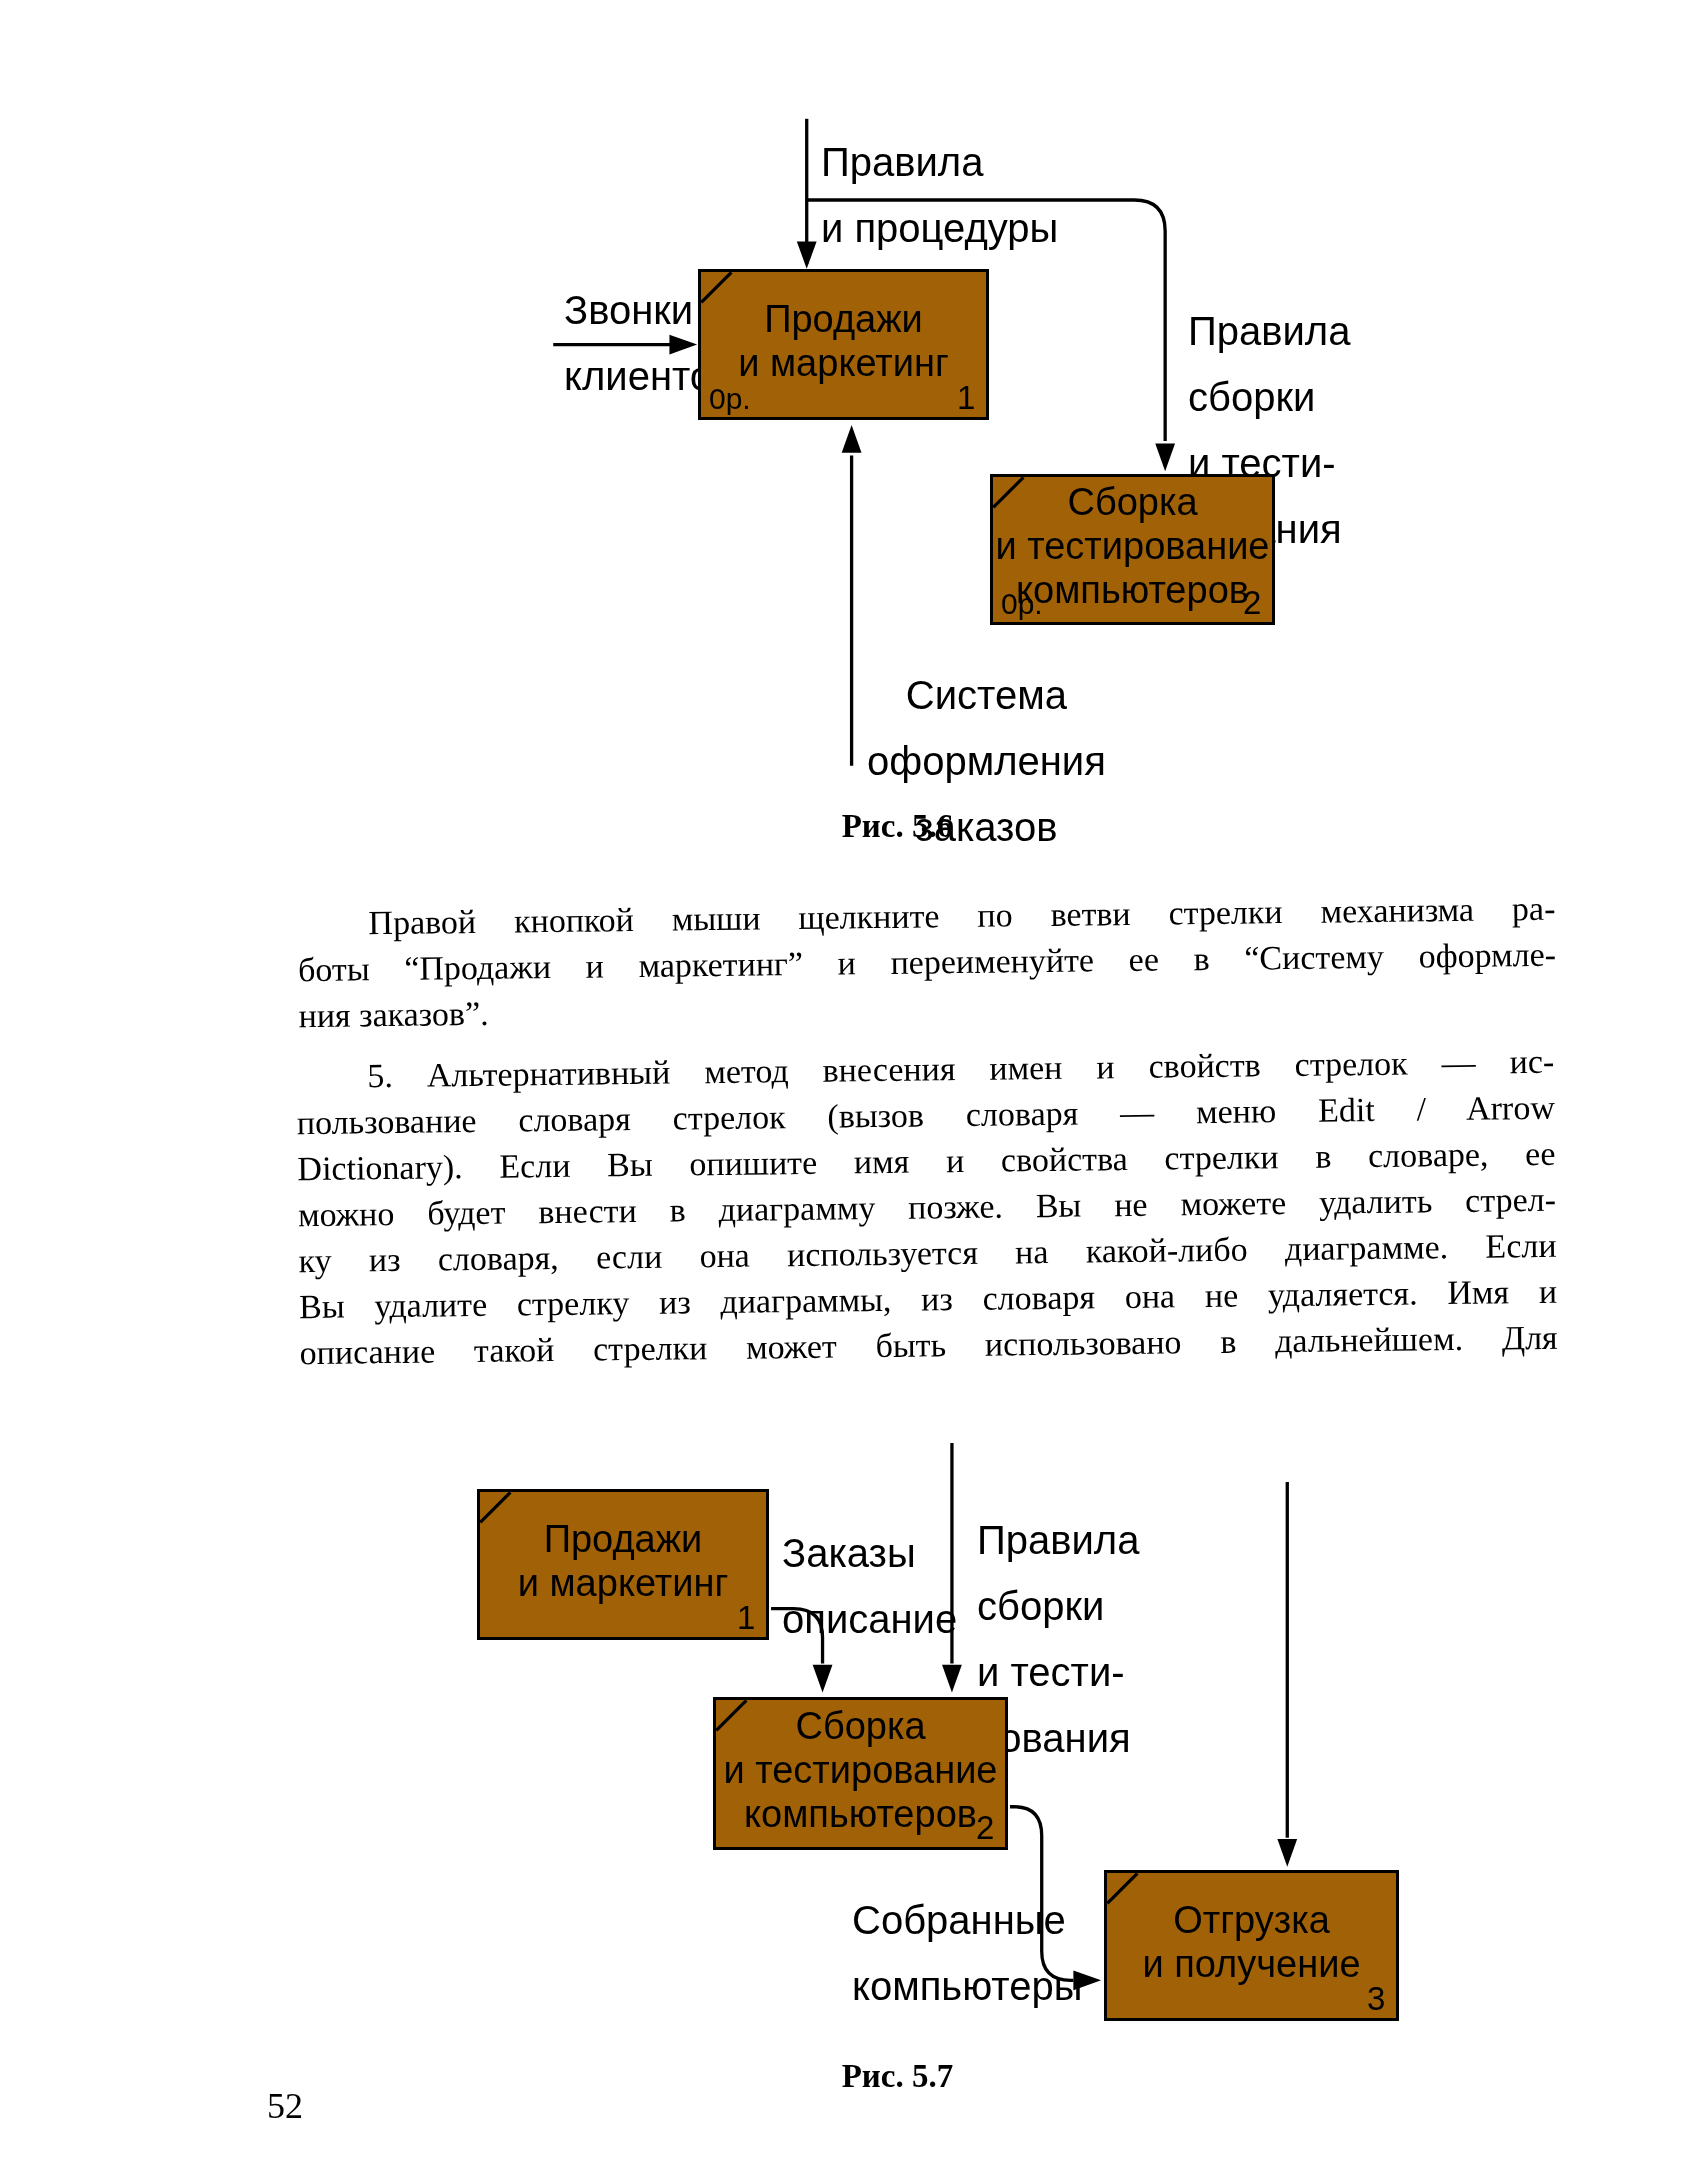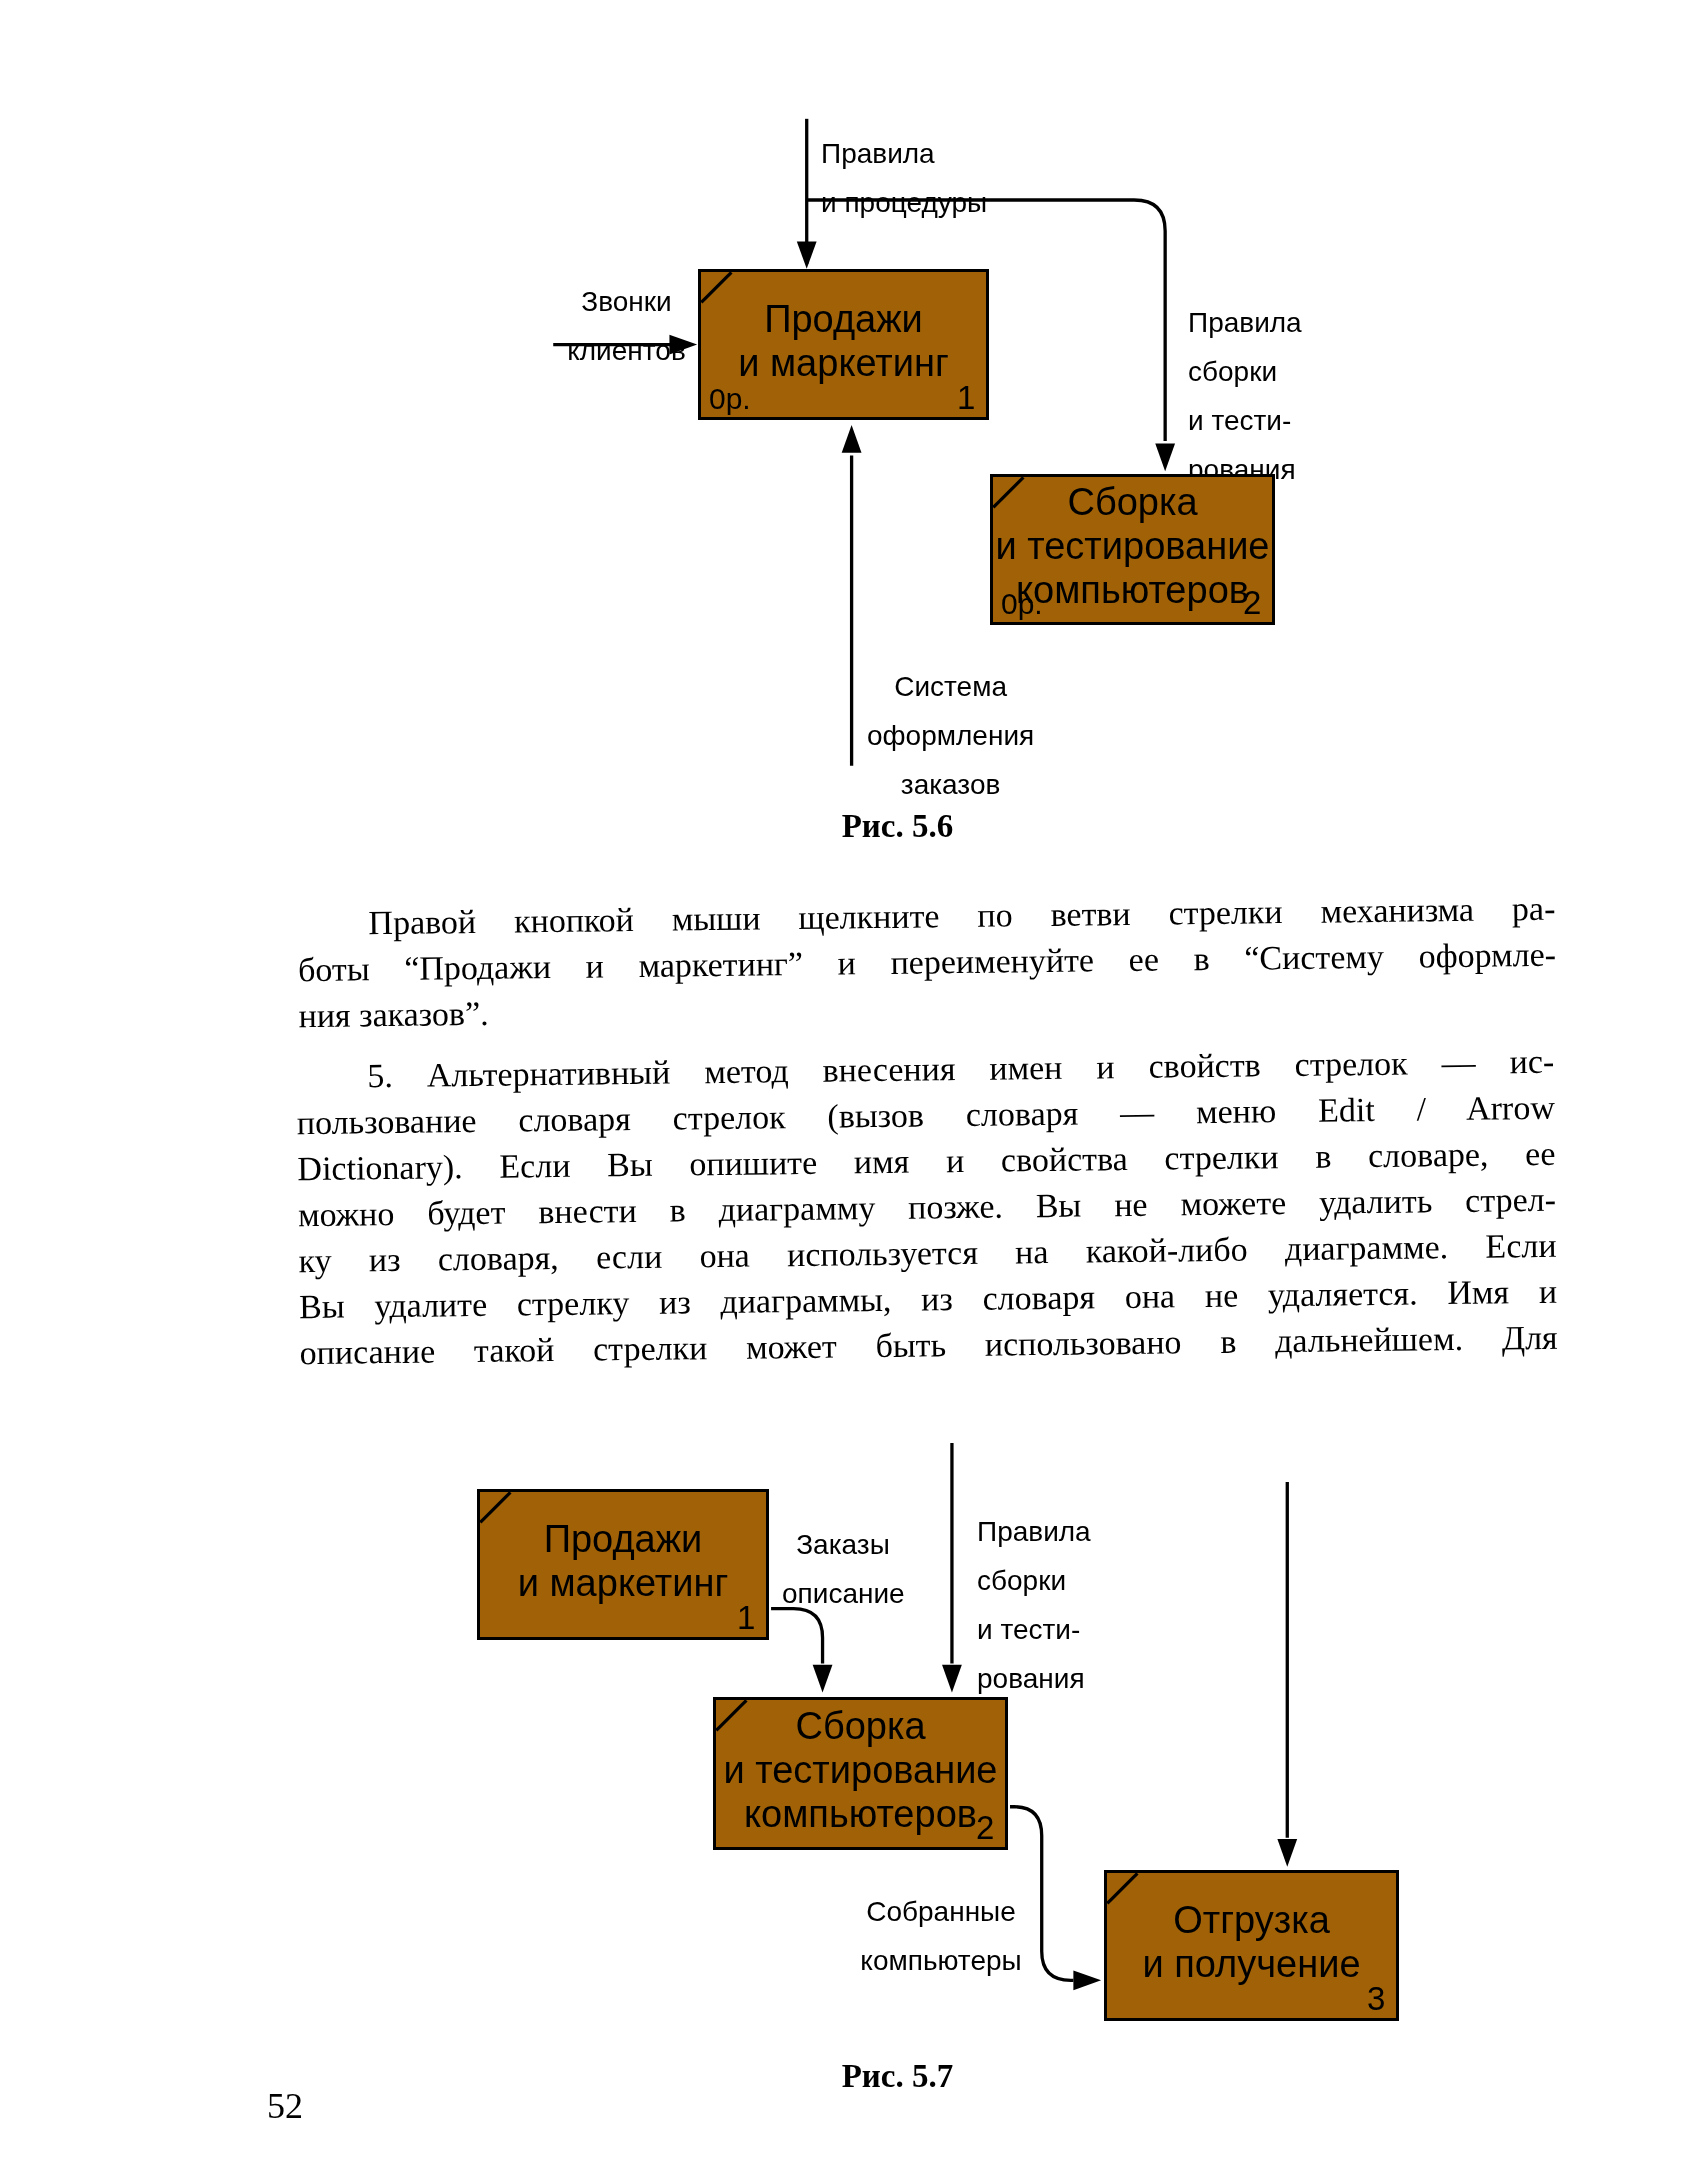"Правила" .alabel { font-size: 28px -> 40px; line-height: 49px -> 66px }
